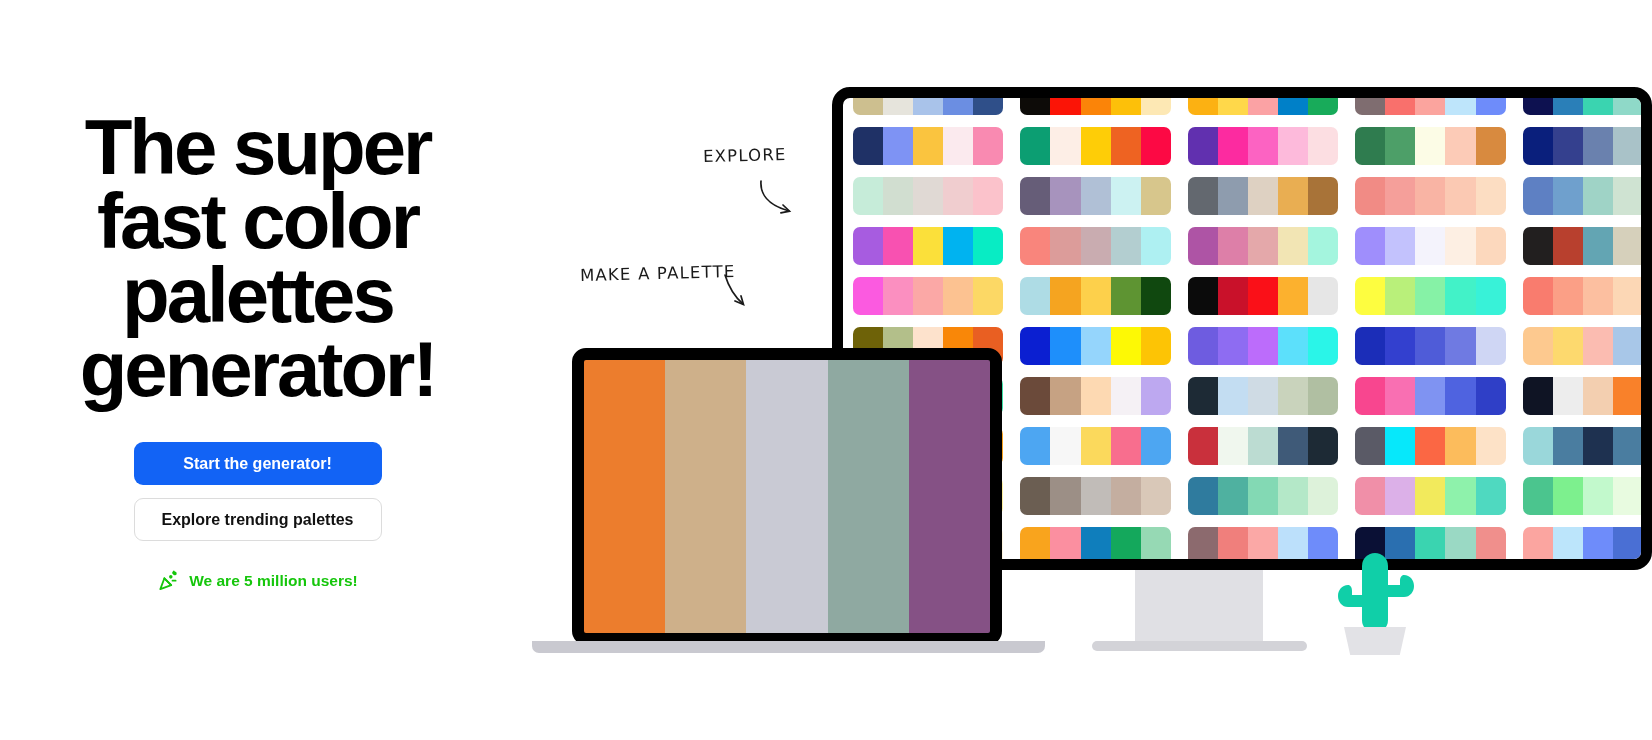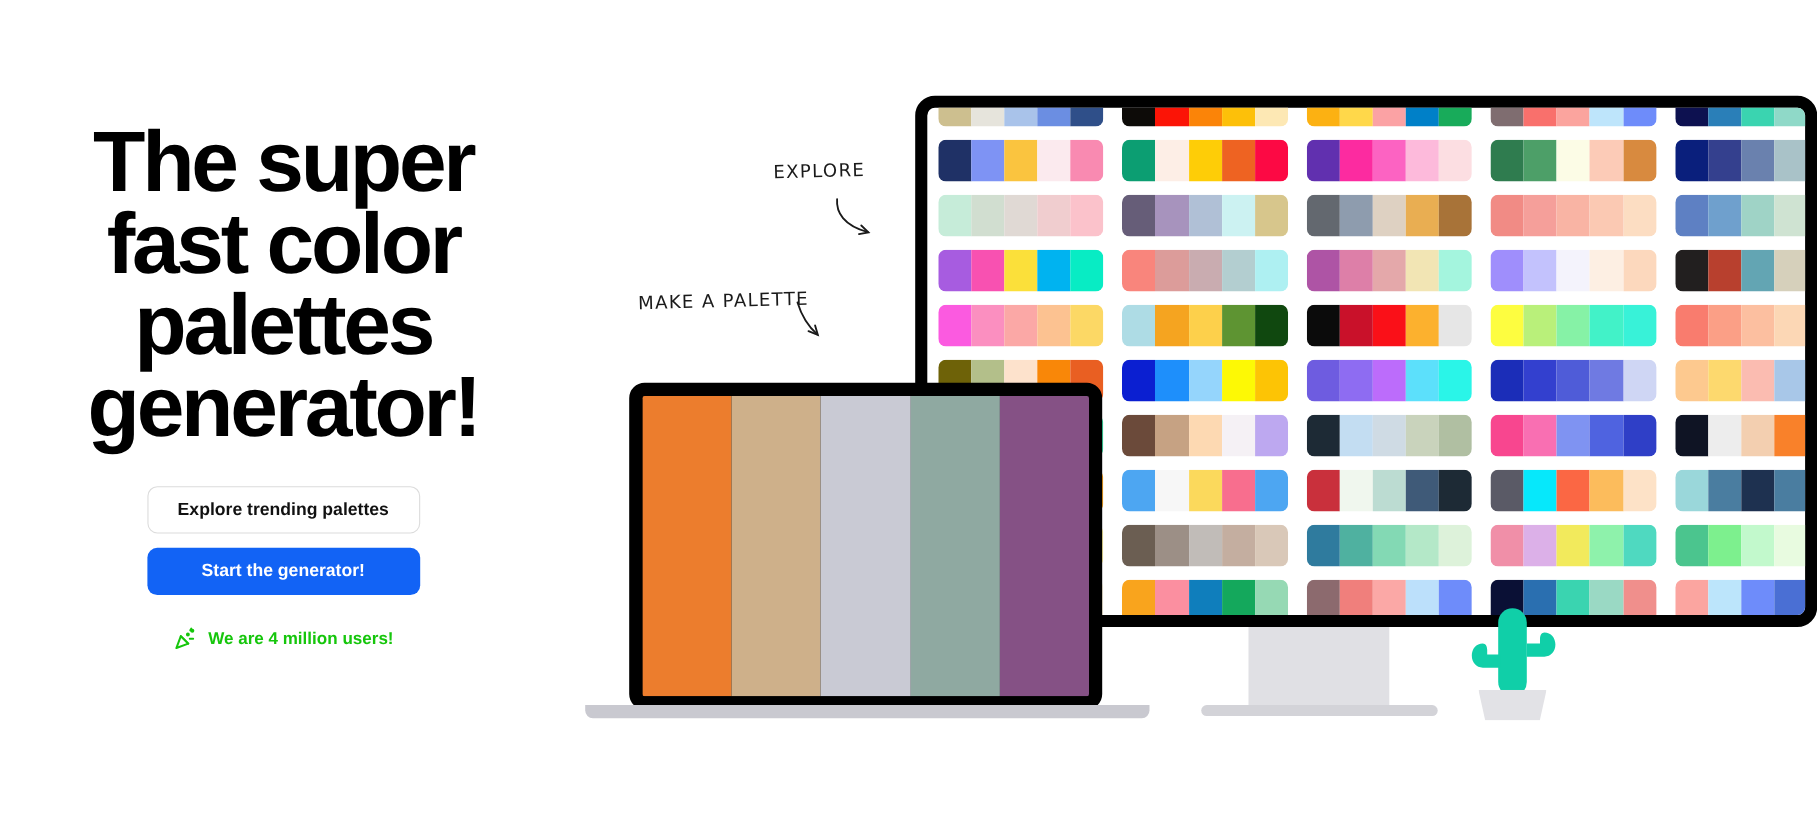"Explore trending palettes" div.btn { order: before "Start the generator!" -> after "Start the generator!" }
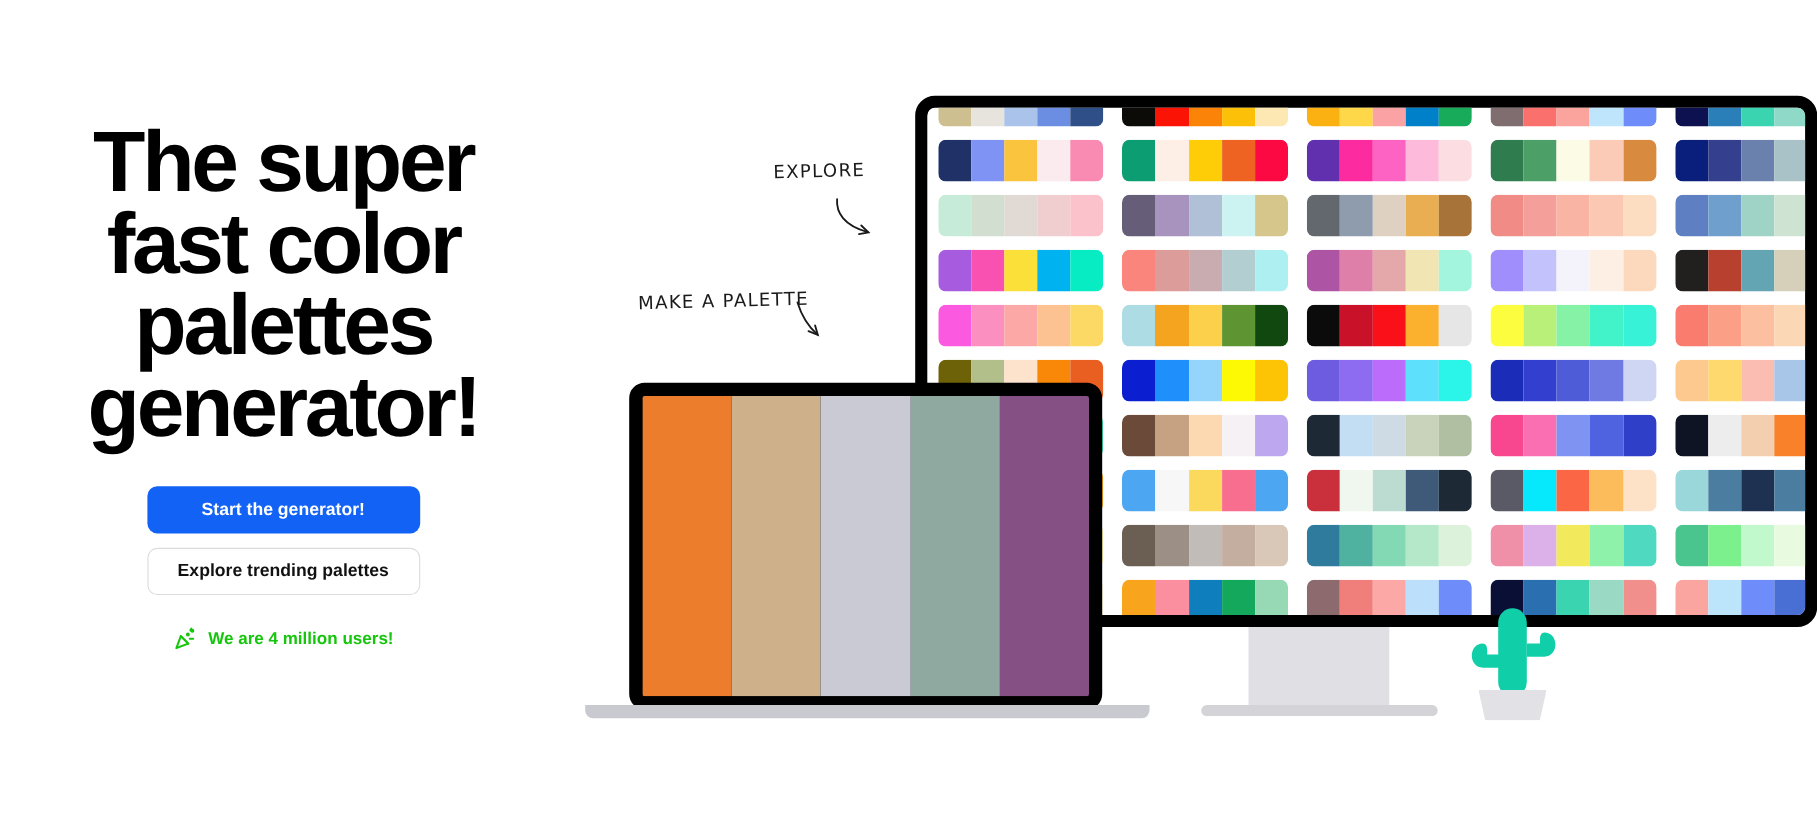"We are 4 million users!" span { text: 4 -> 5 }
